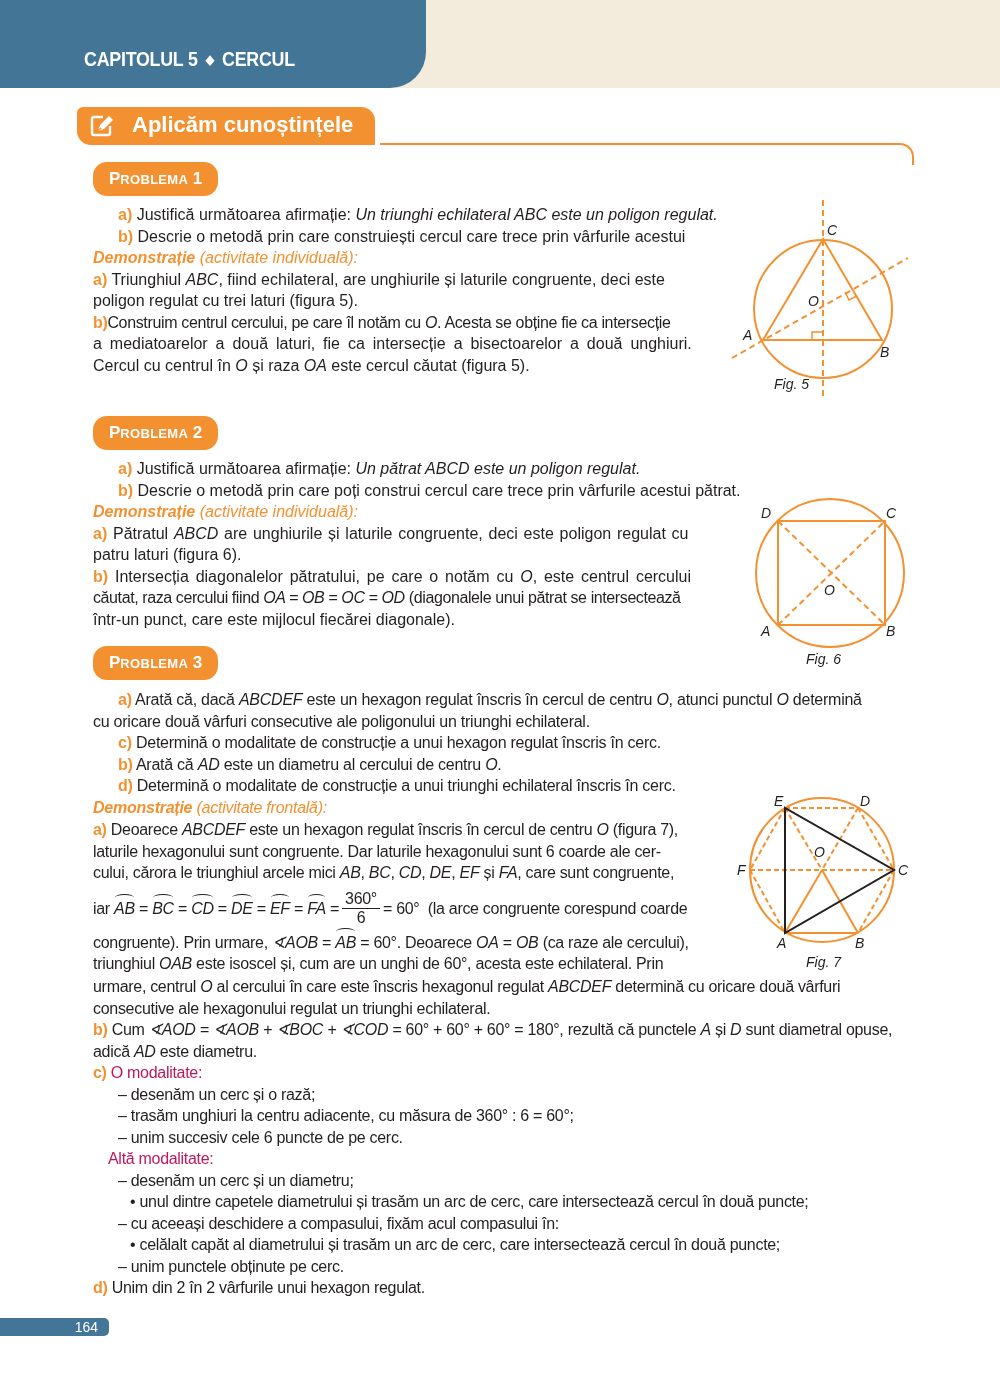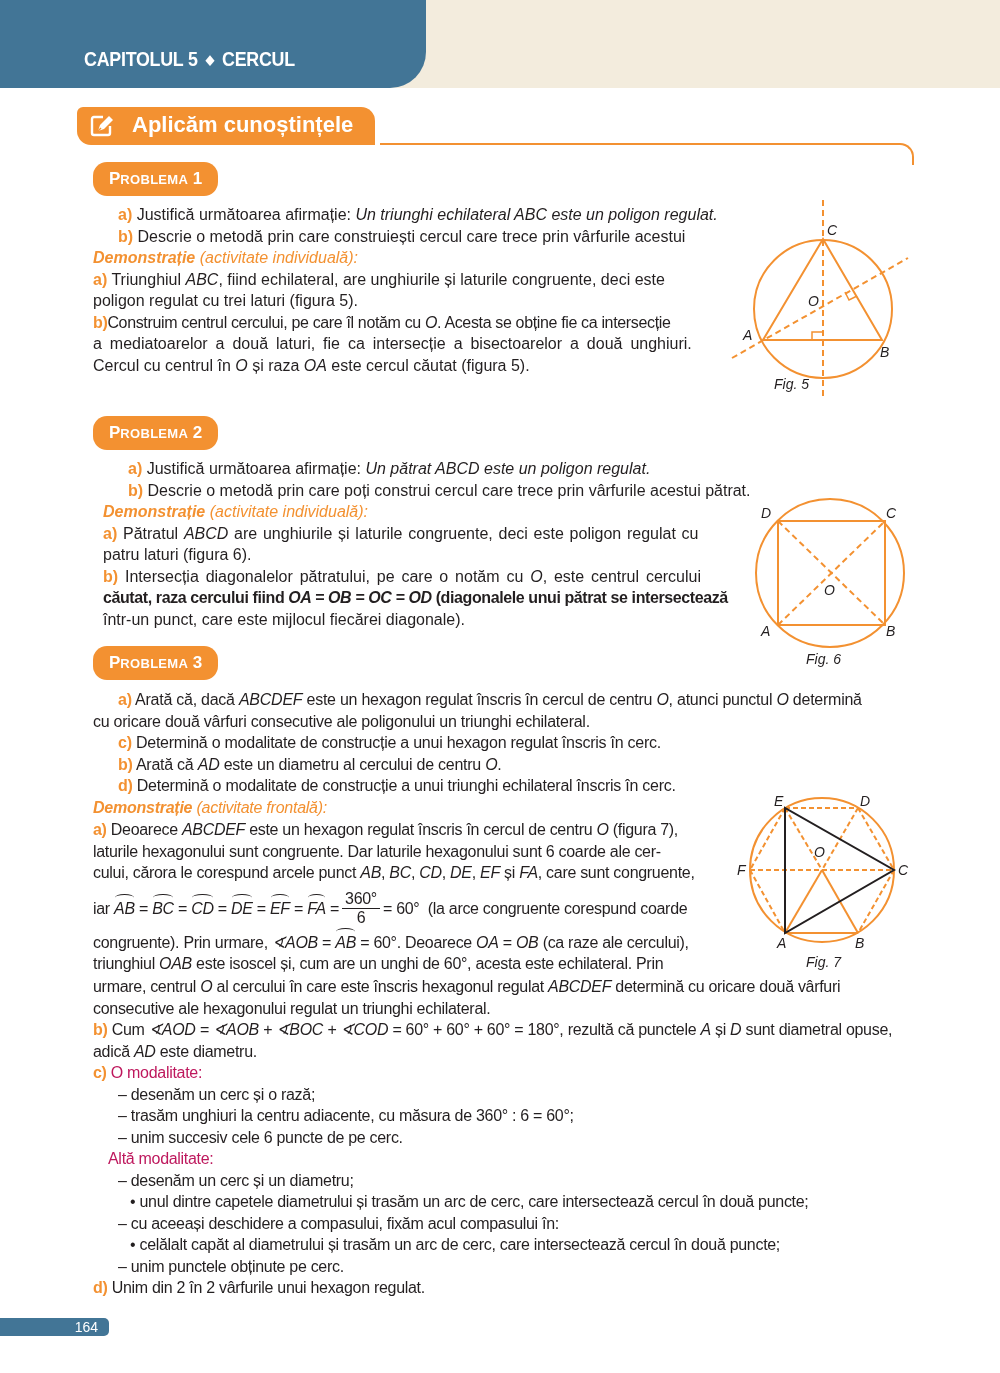"a) Justifică următoarea afirmație: Un pătrat" div.txt { margin-left: 10px -> none }
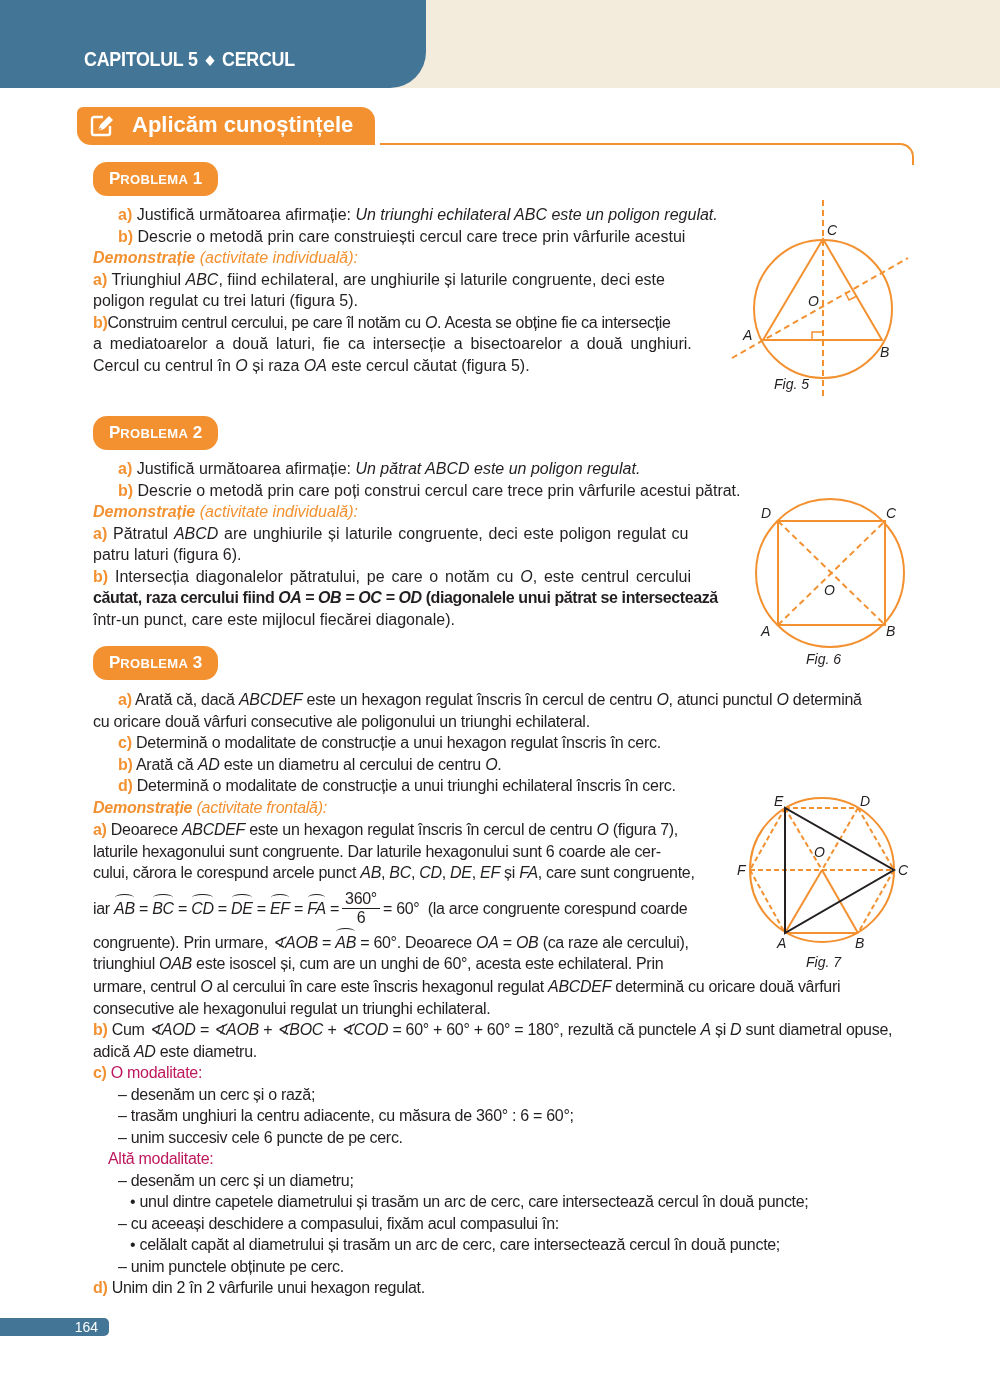"căutat, raza cercului fiind OA" span.line { font-weight: bold -> none }
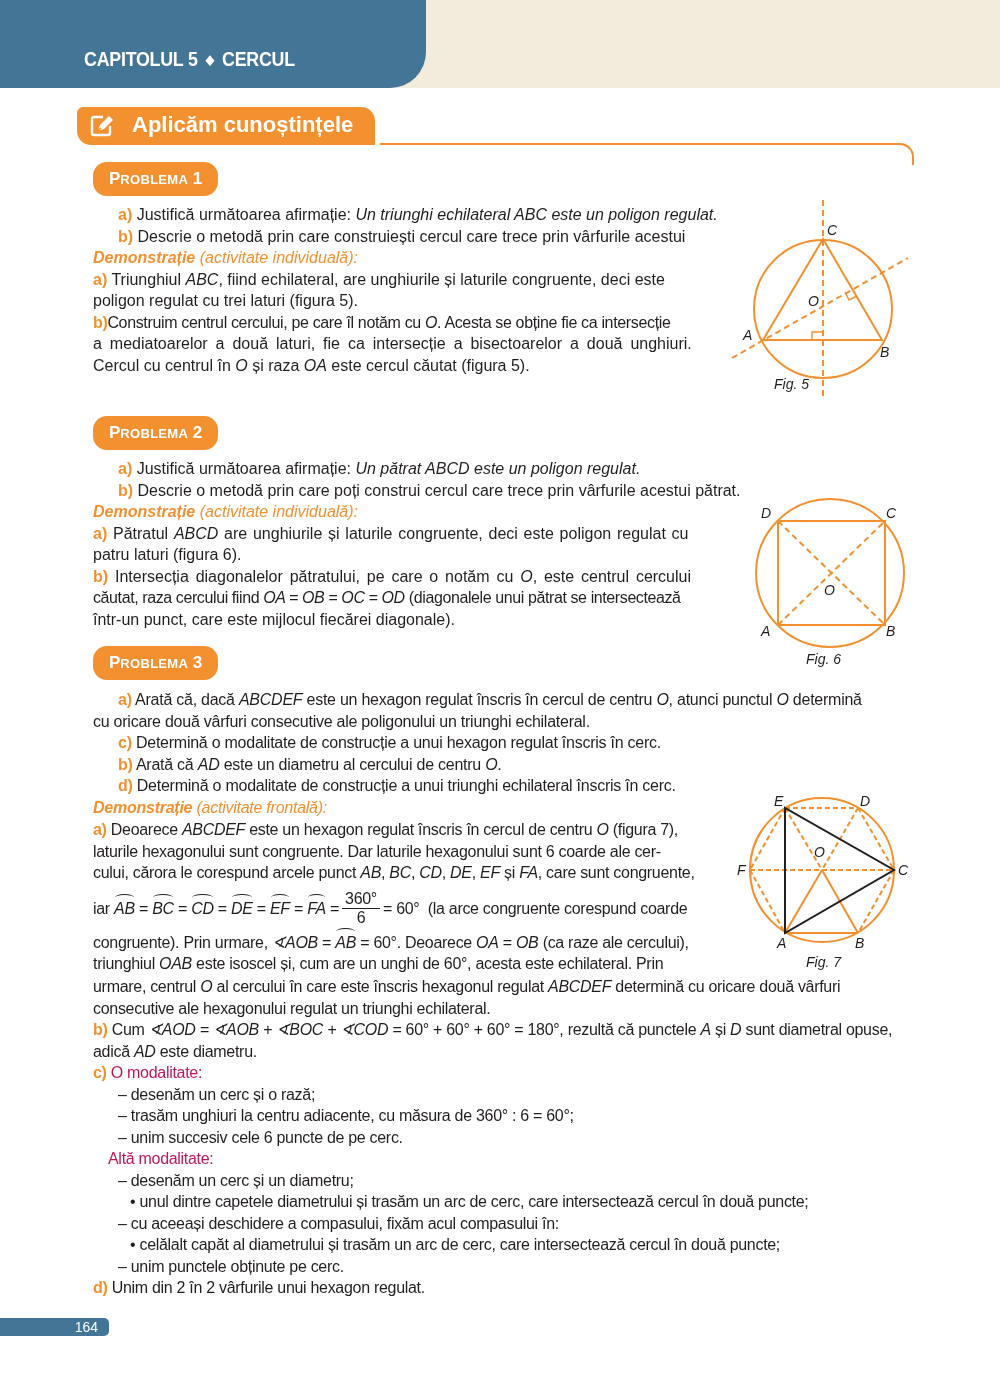"cului, cărora le corespund arcele" span { text: corespund arcele punct -> triunghiul arcele mici }
